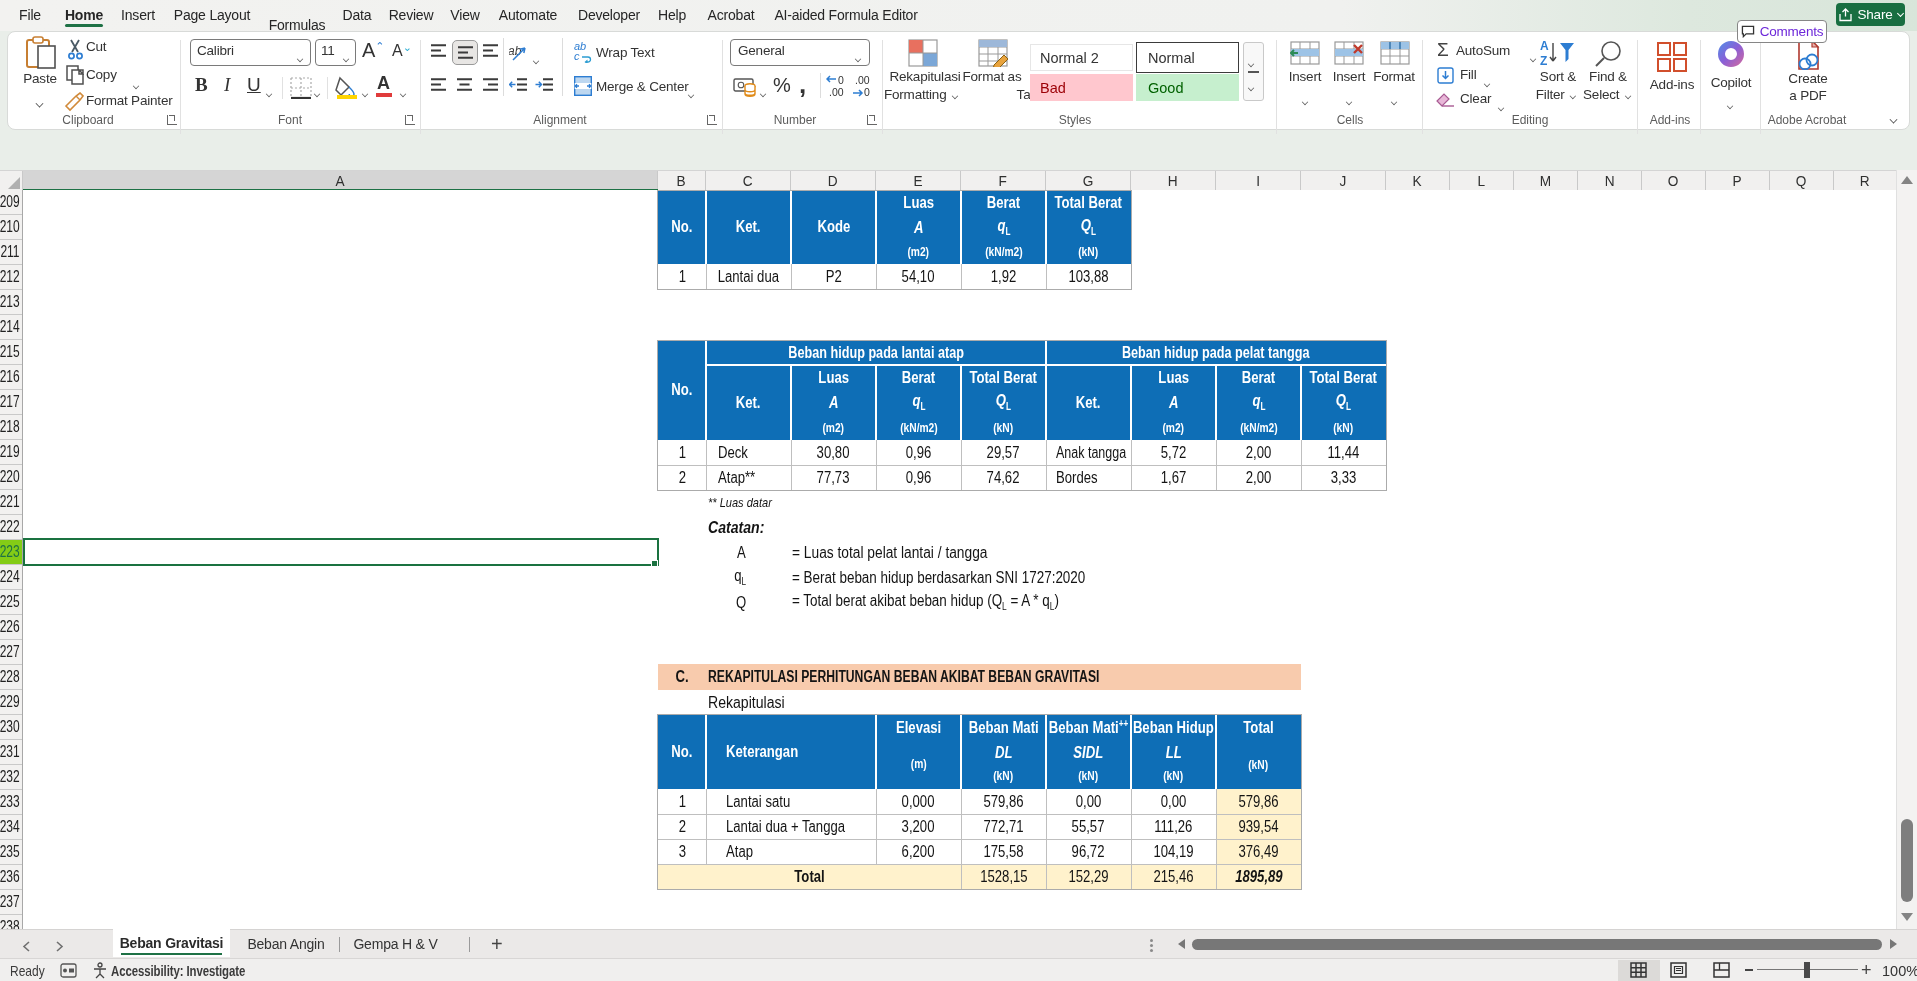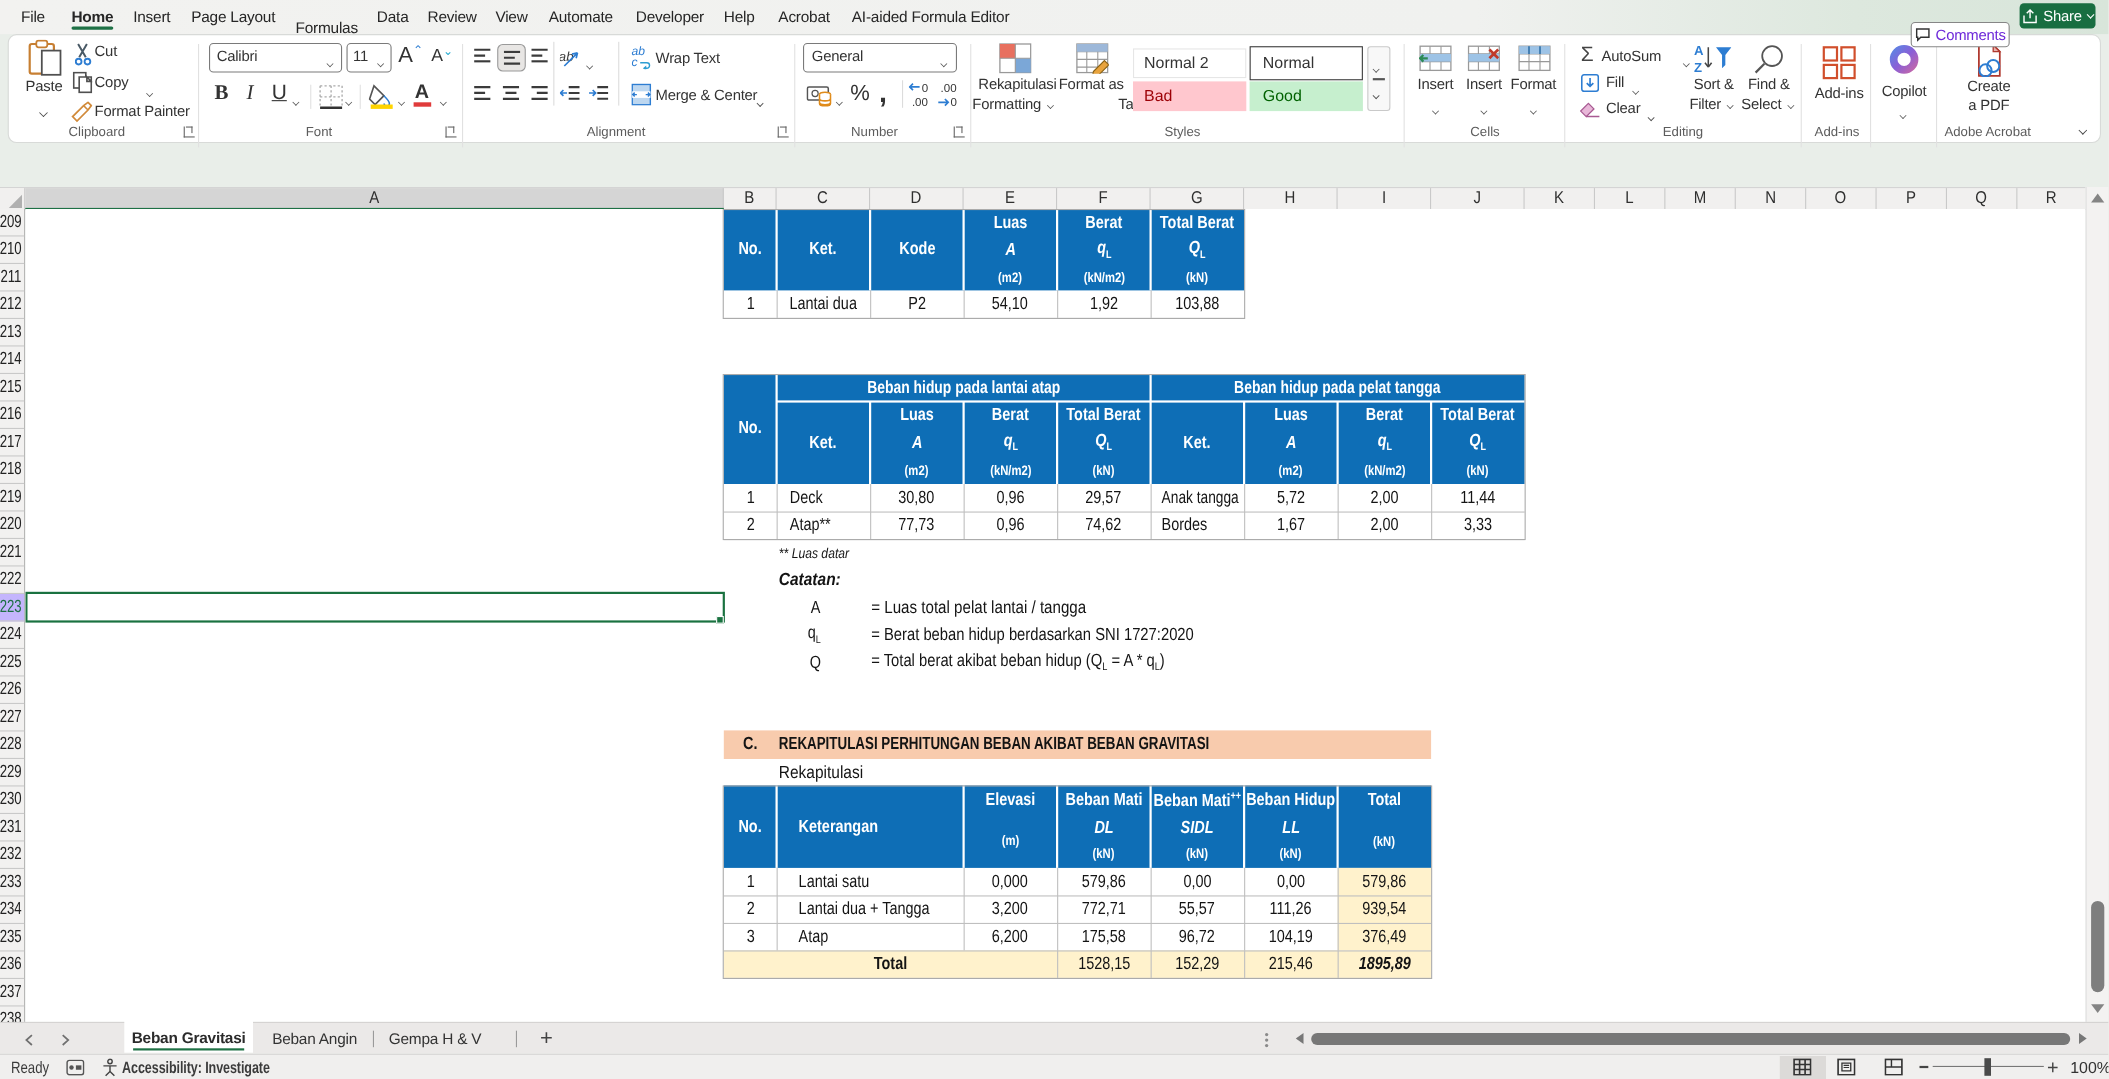"223" div.rowh { background: #c4b5fd -> #84cc16 }
